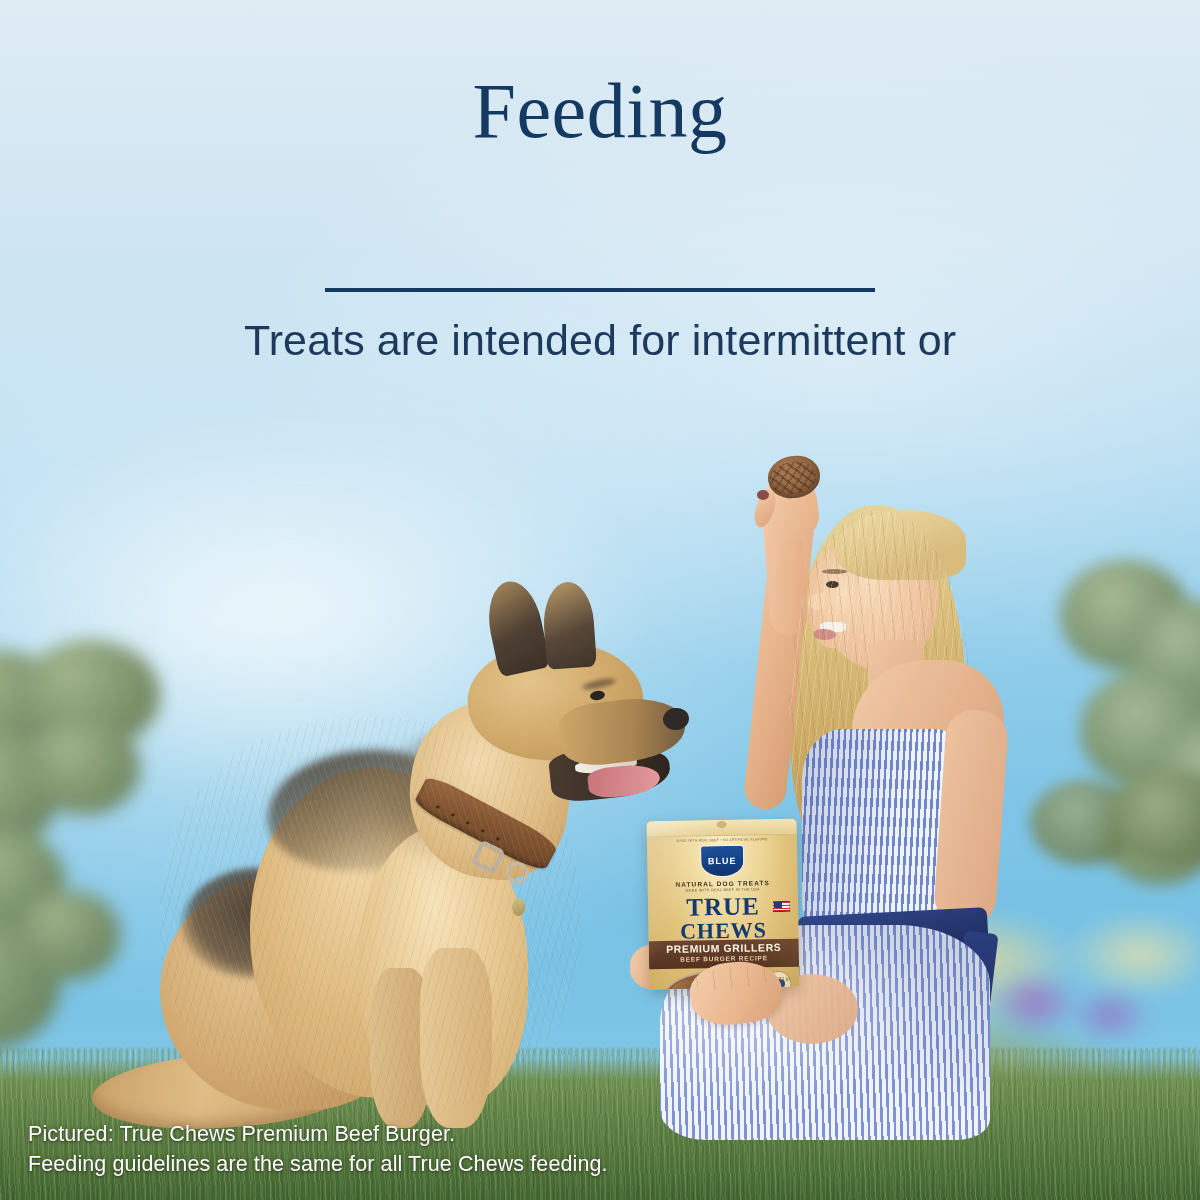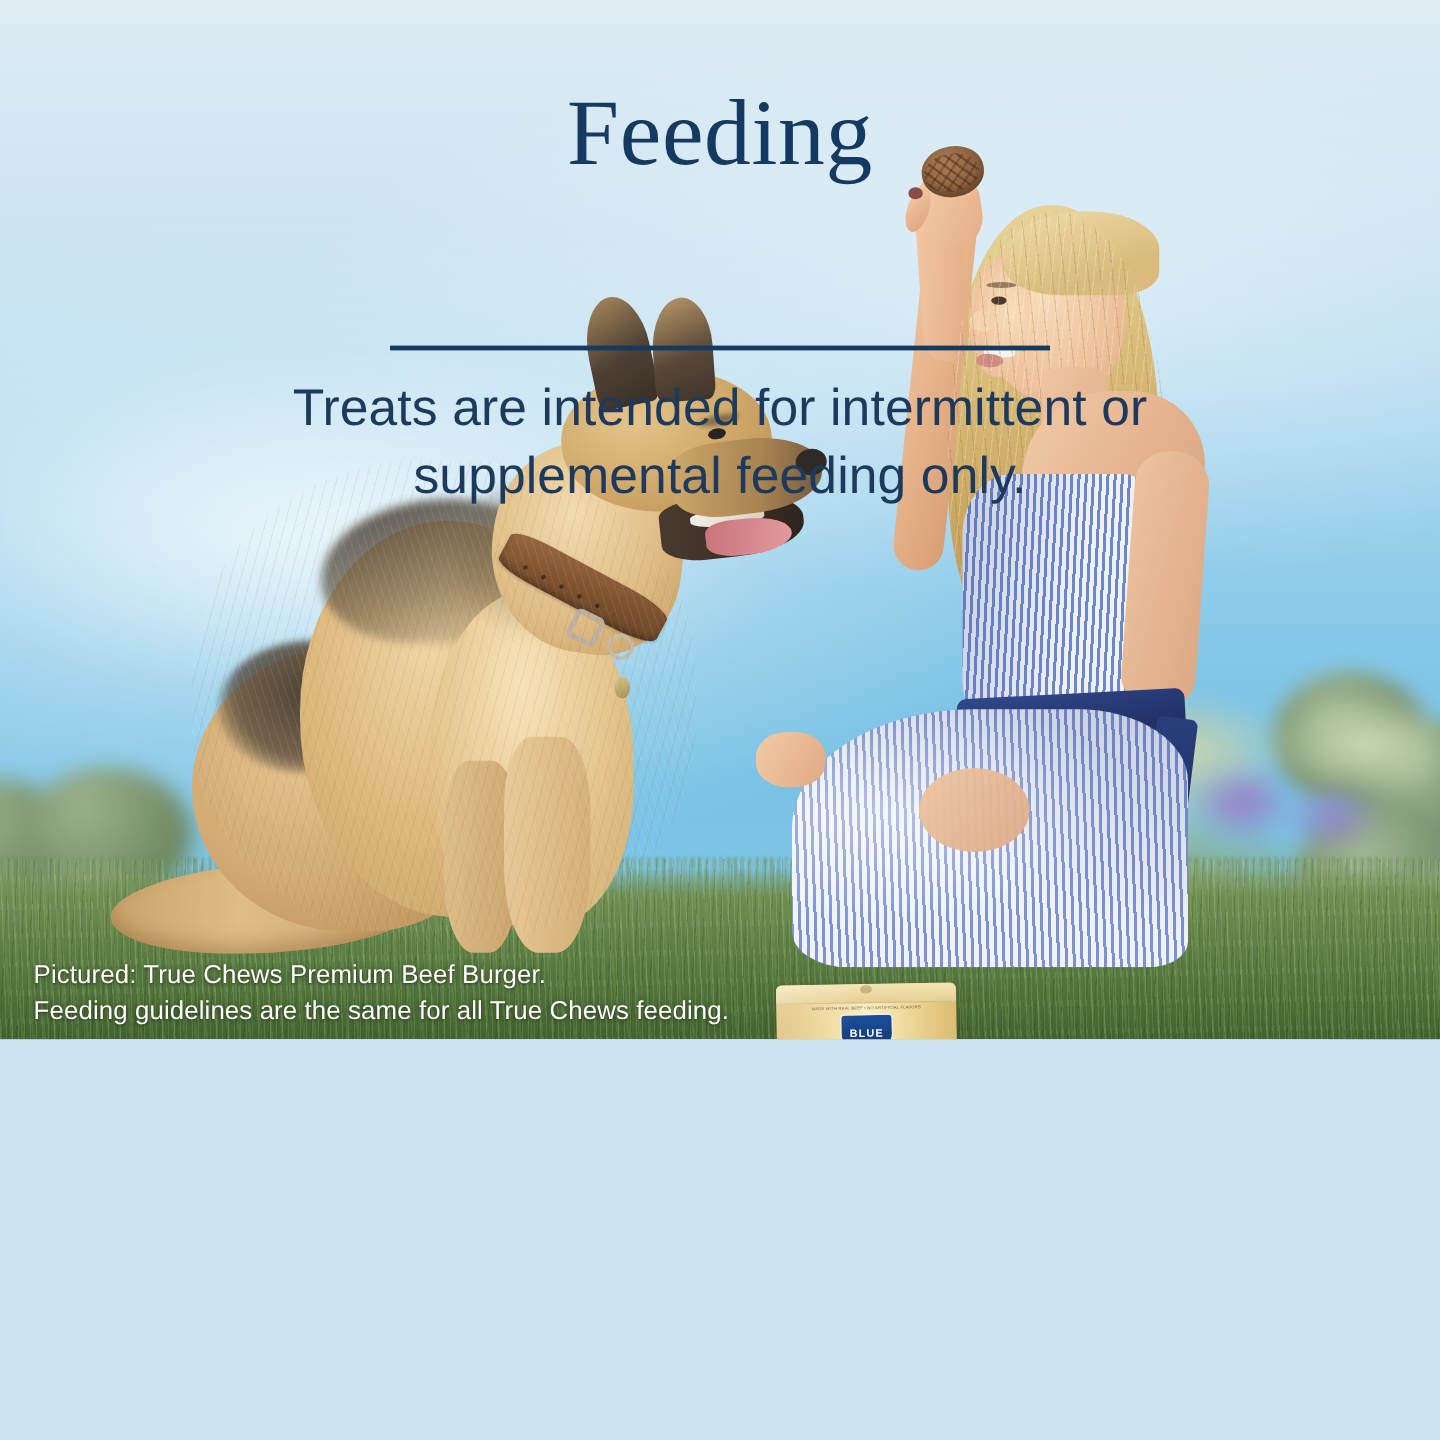"Feeding" .stage { height: 866px -> 1200px }
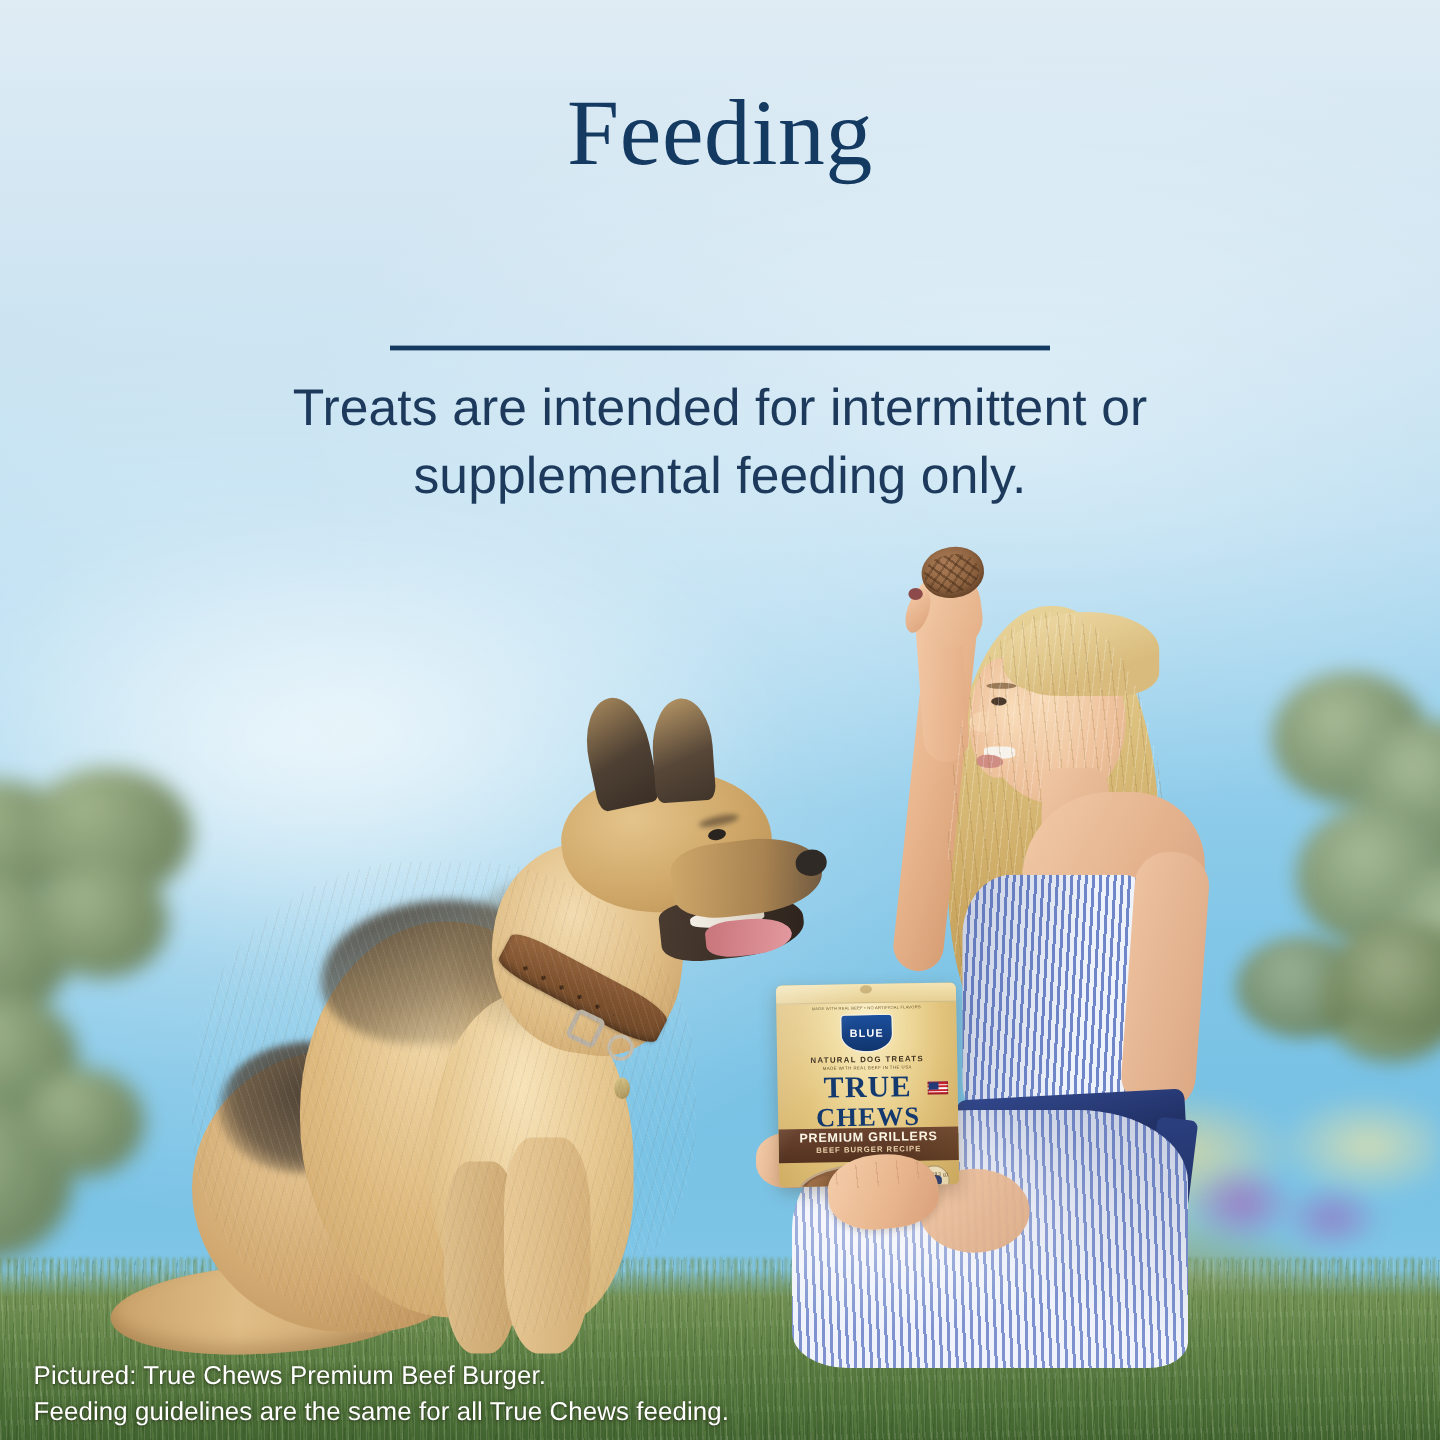"supplemental feeding only." span { html: <span>supplemental feeding only.</span> -> none }
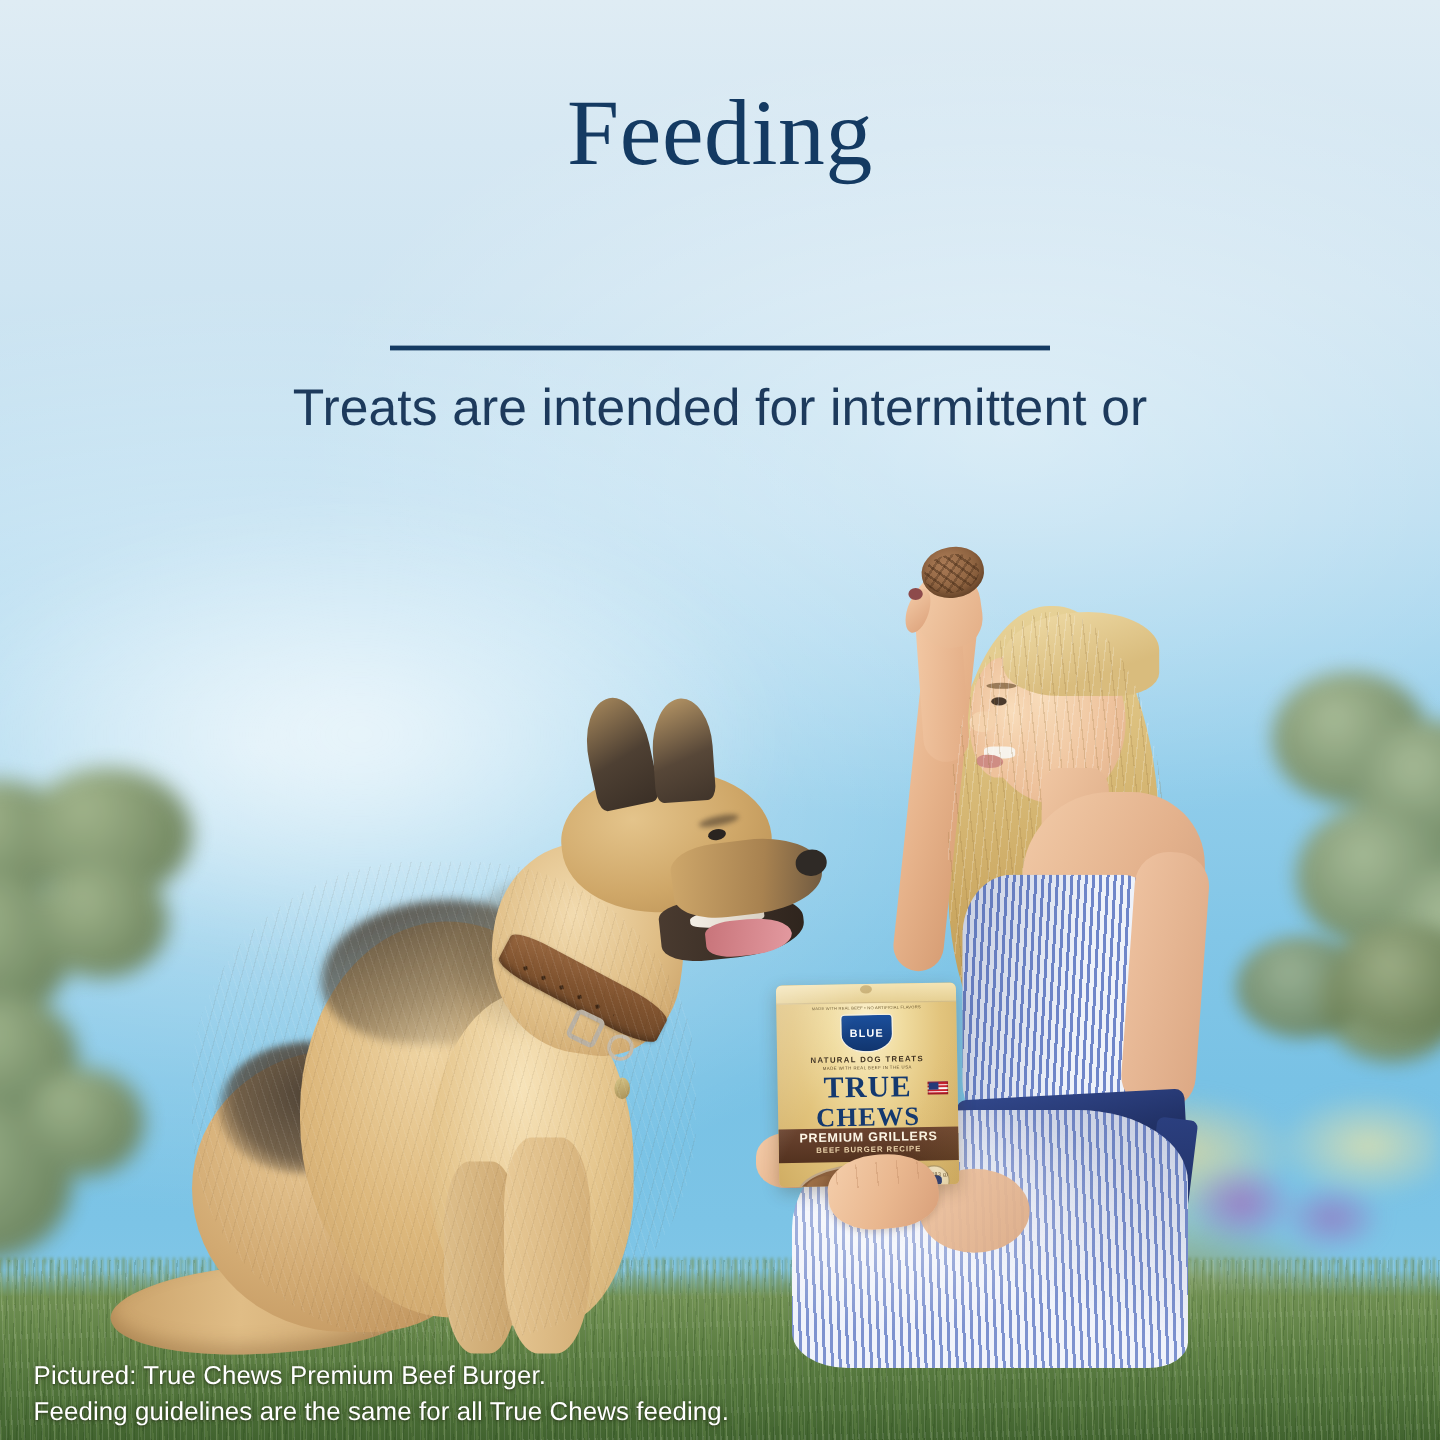"Pictured: True Chews Premium Beef" .caption { bottom: 8px -> 20px }
